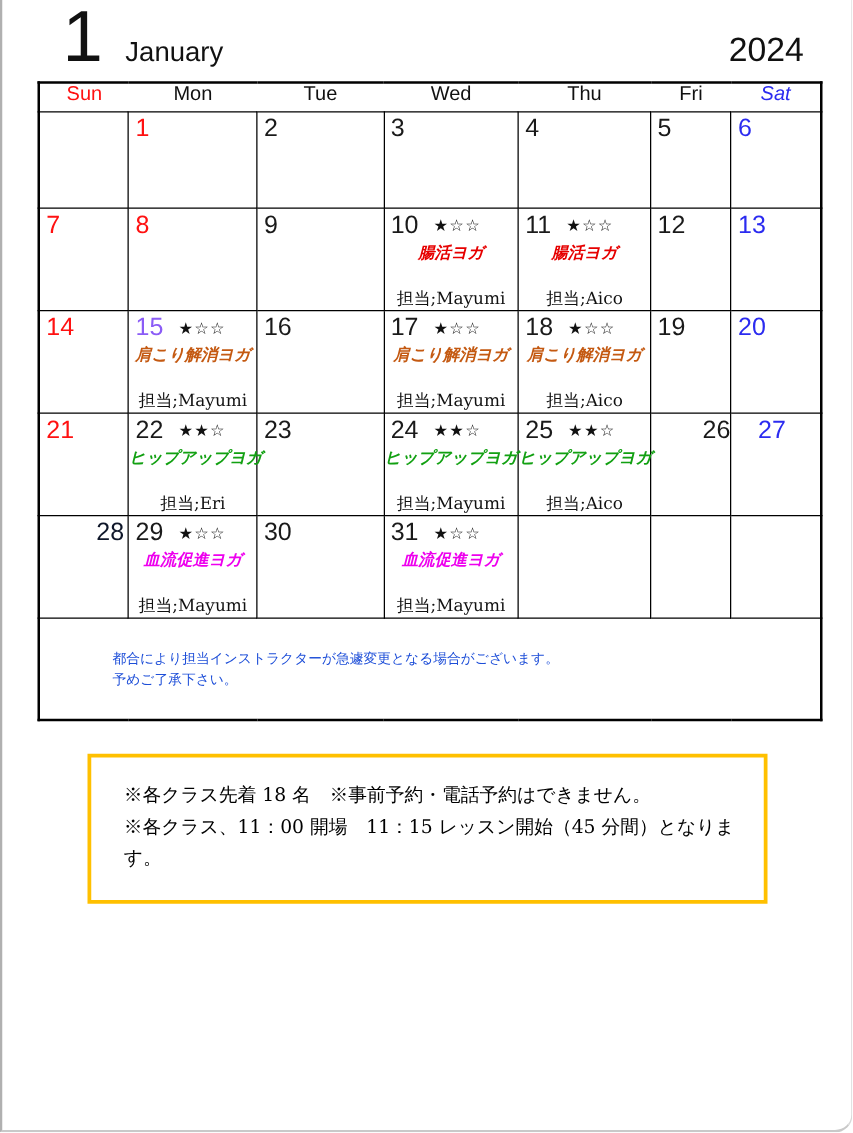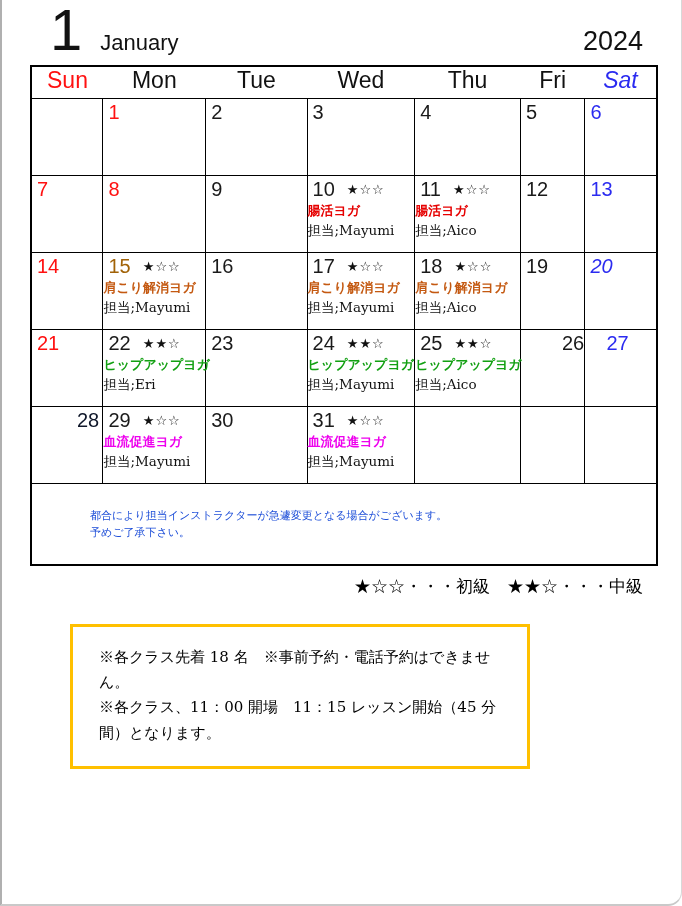"Sun" .calendar th { font-size: 23px -> 16px }
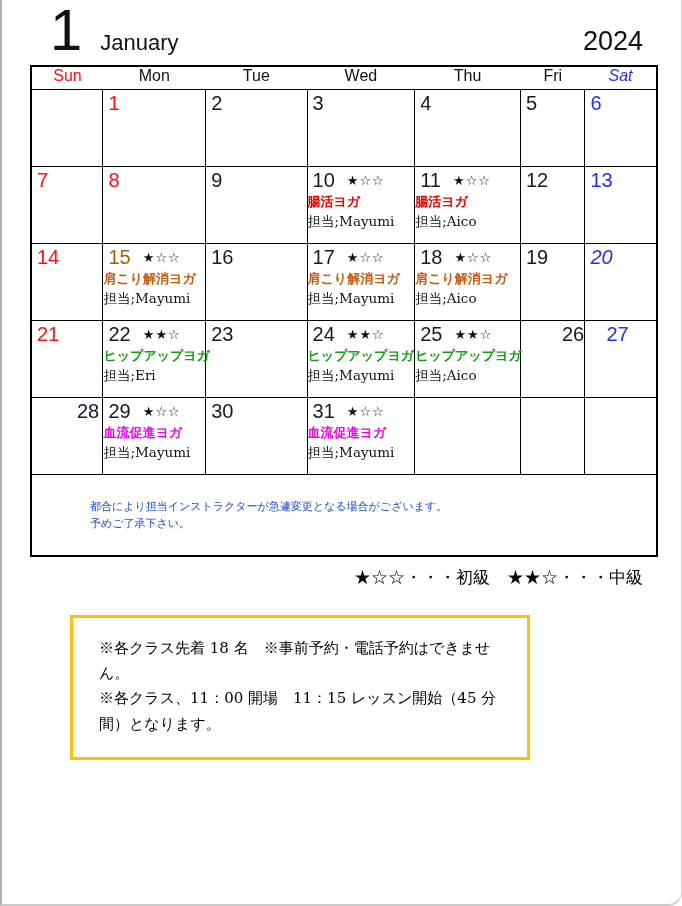"腸活ヨガ" .class-name { font-style: none -> italic; text-align: none -> center }
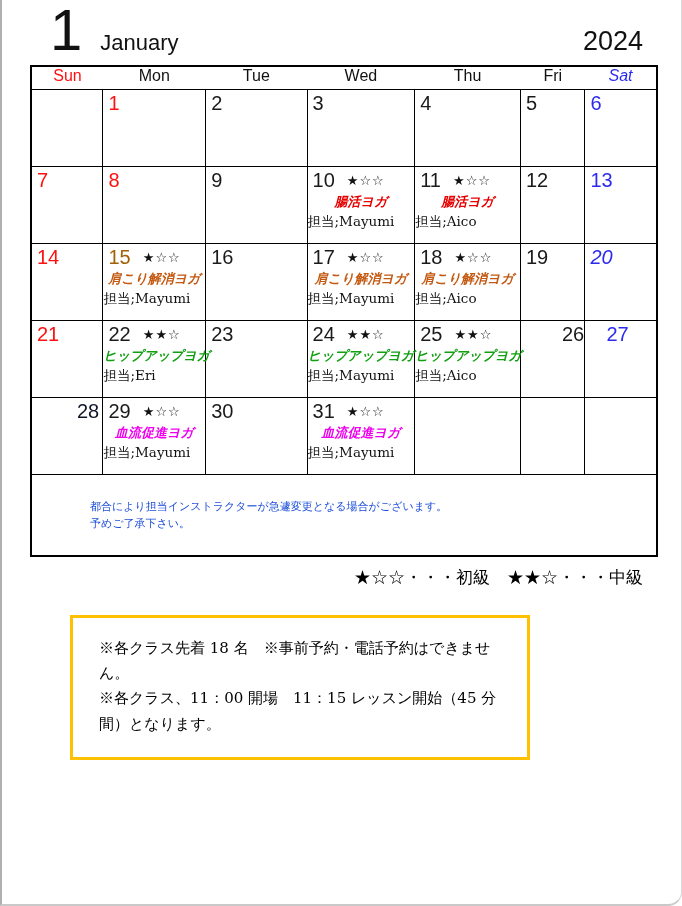"担当;Mayumi" .staff { margin-top: 2px -> 19px; text-align: none -> center }
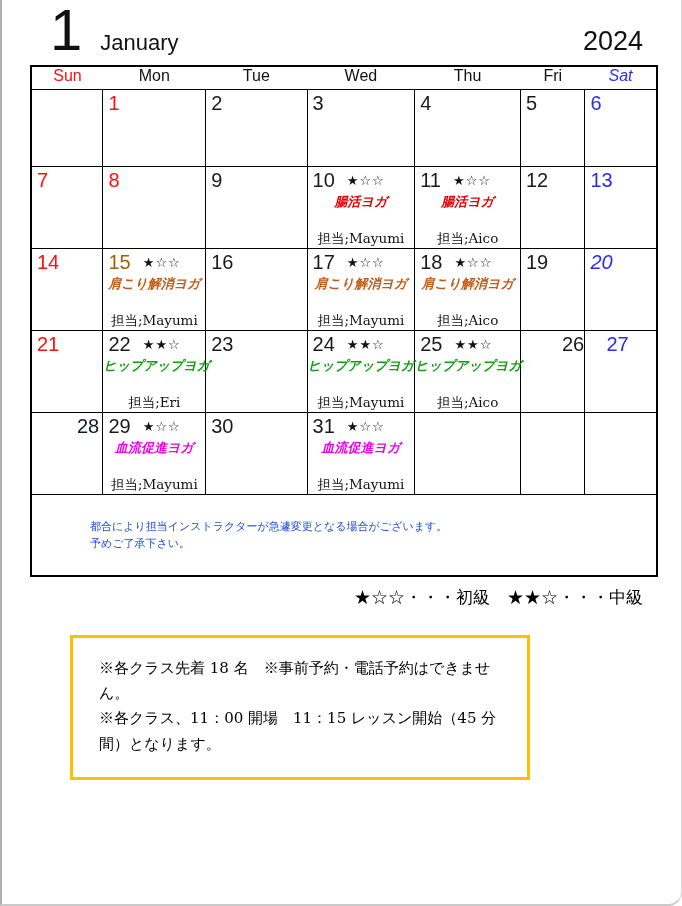"15" span.date-num { color: #a16207 -> #8b5cf6 }
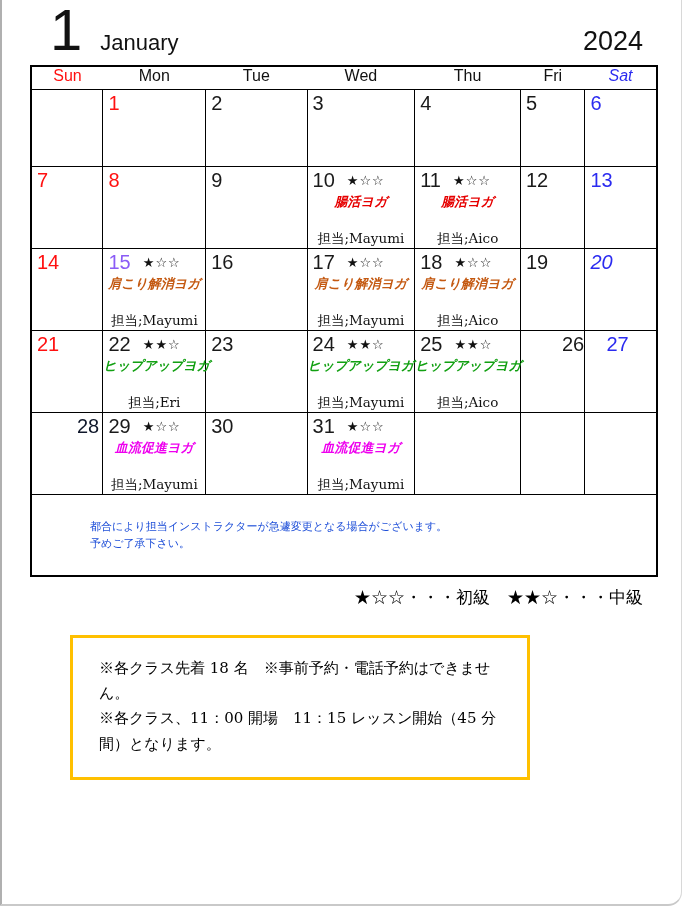"20" span.date-num { font-style: italic -> none }
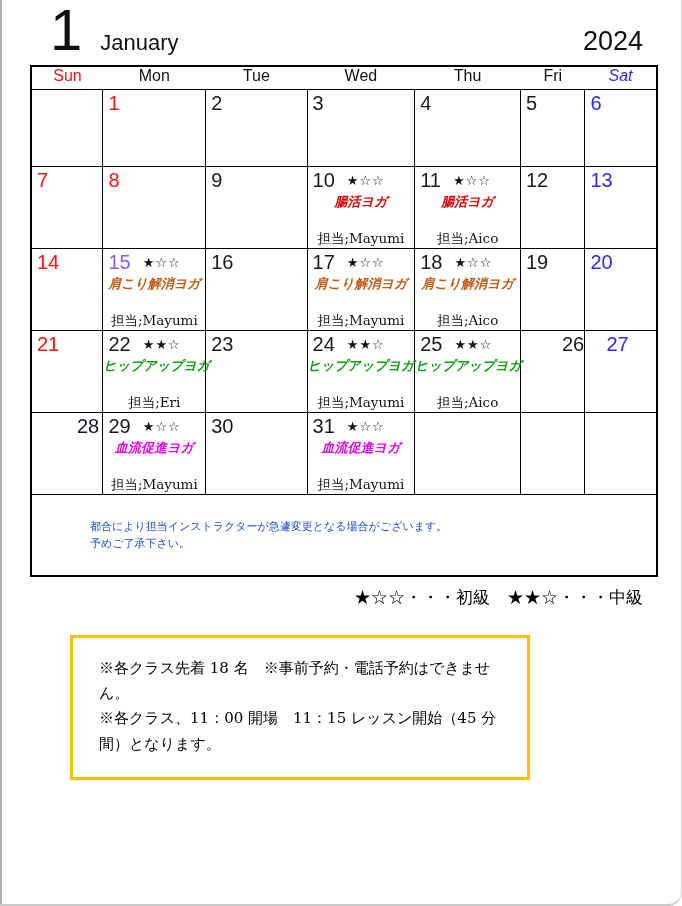"★☆☆・・・初級 ★★☆・・・中級" div.legend { html: <div>★☆☆・・・初級 ★★☆・・・中級</div> -> none }
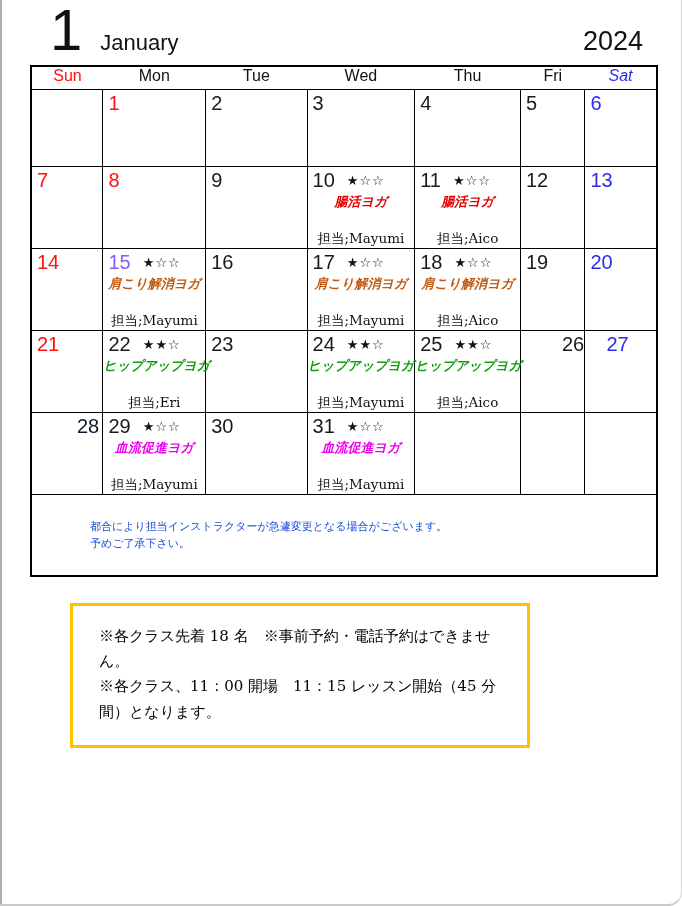"※各クラス先着 18 名 ※事前予約・電話予約はできません。" .info-box { width: 460px -> 544px }
